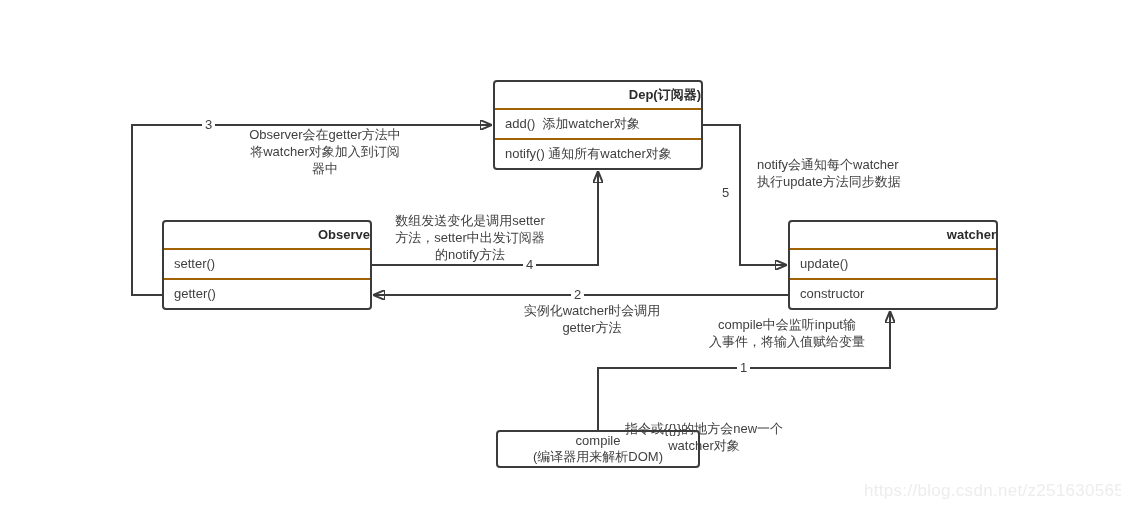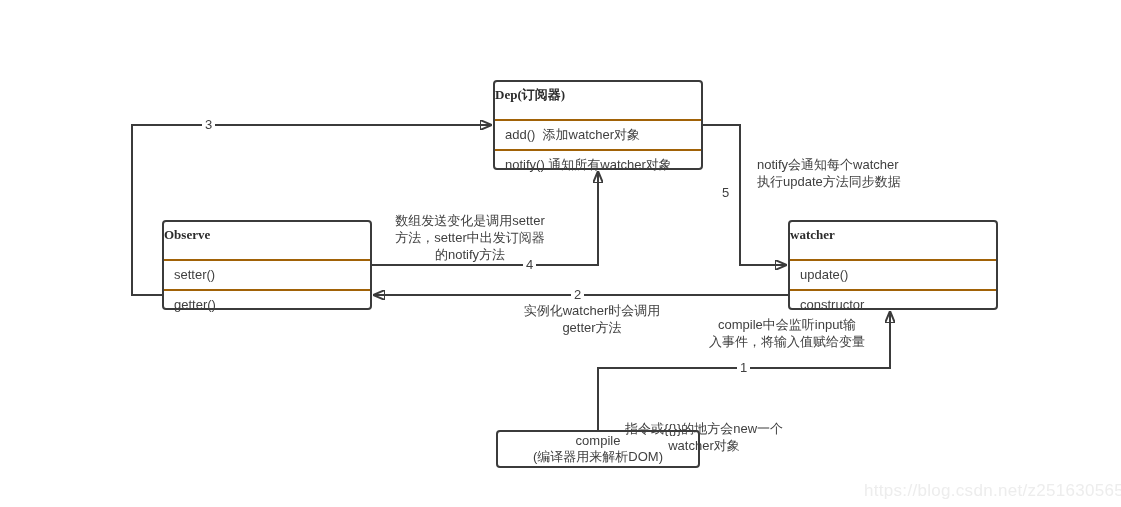"Dep(订阅器)" .node-title { font-family: Liberation Serif, serif -> none; height: 37px -> 26px; text-align: left -> right }
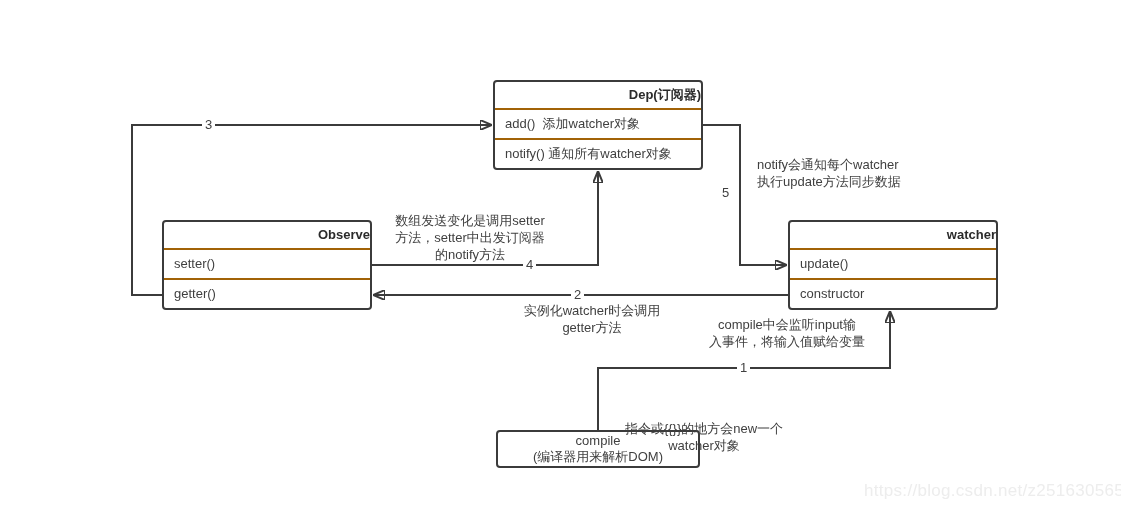"Observer会在getter方法中" div.note { html: none -> <div> <div>Observer会在getter方法中</div> <div>将watcher对象加入到订阅</div> <div>器中</div> </div> }
